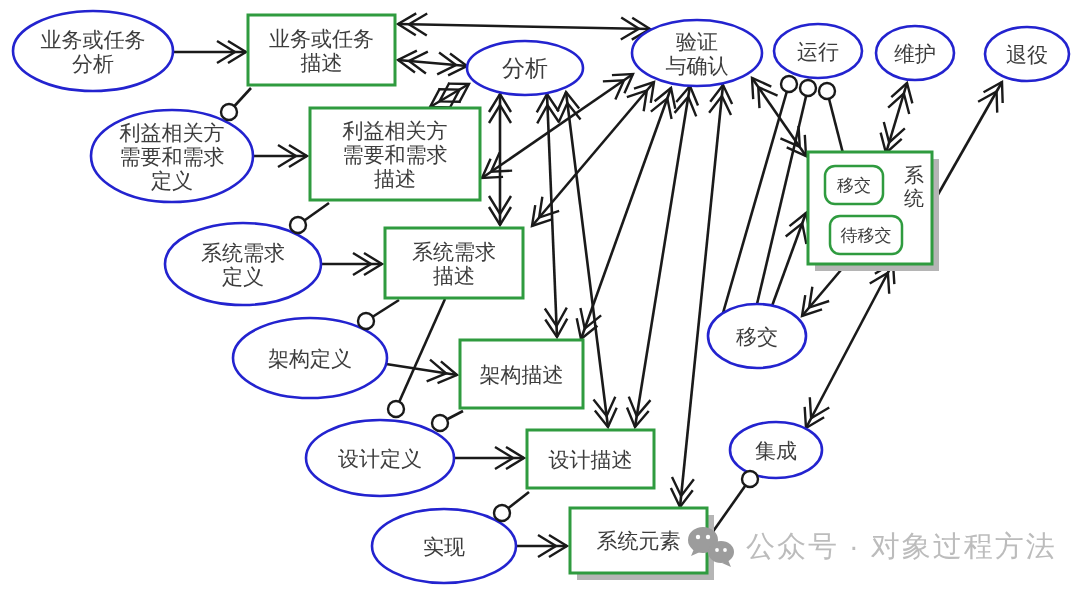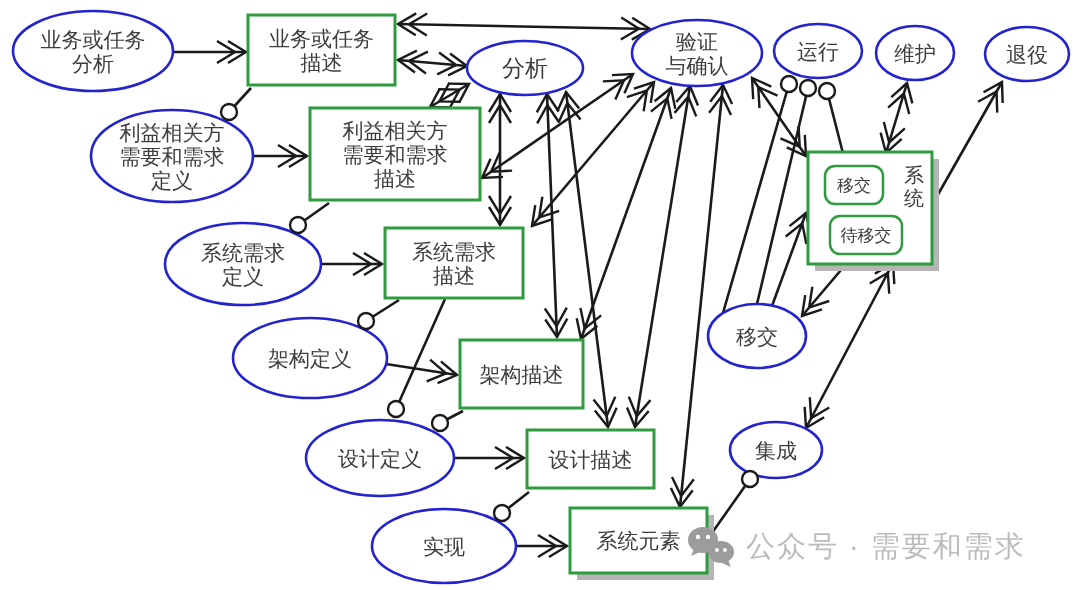"公众号 · 需要和需求" span { text: 需要和需求 -> 对象过程方法 }
